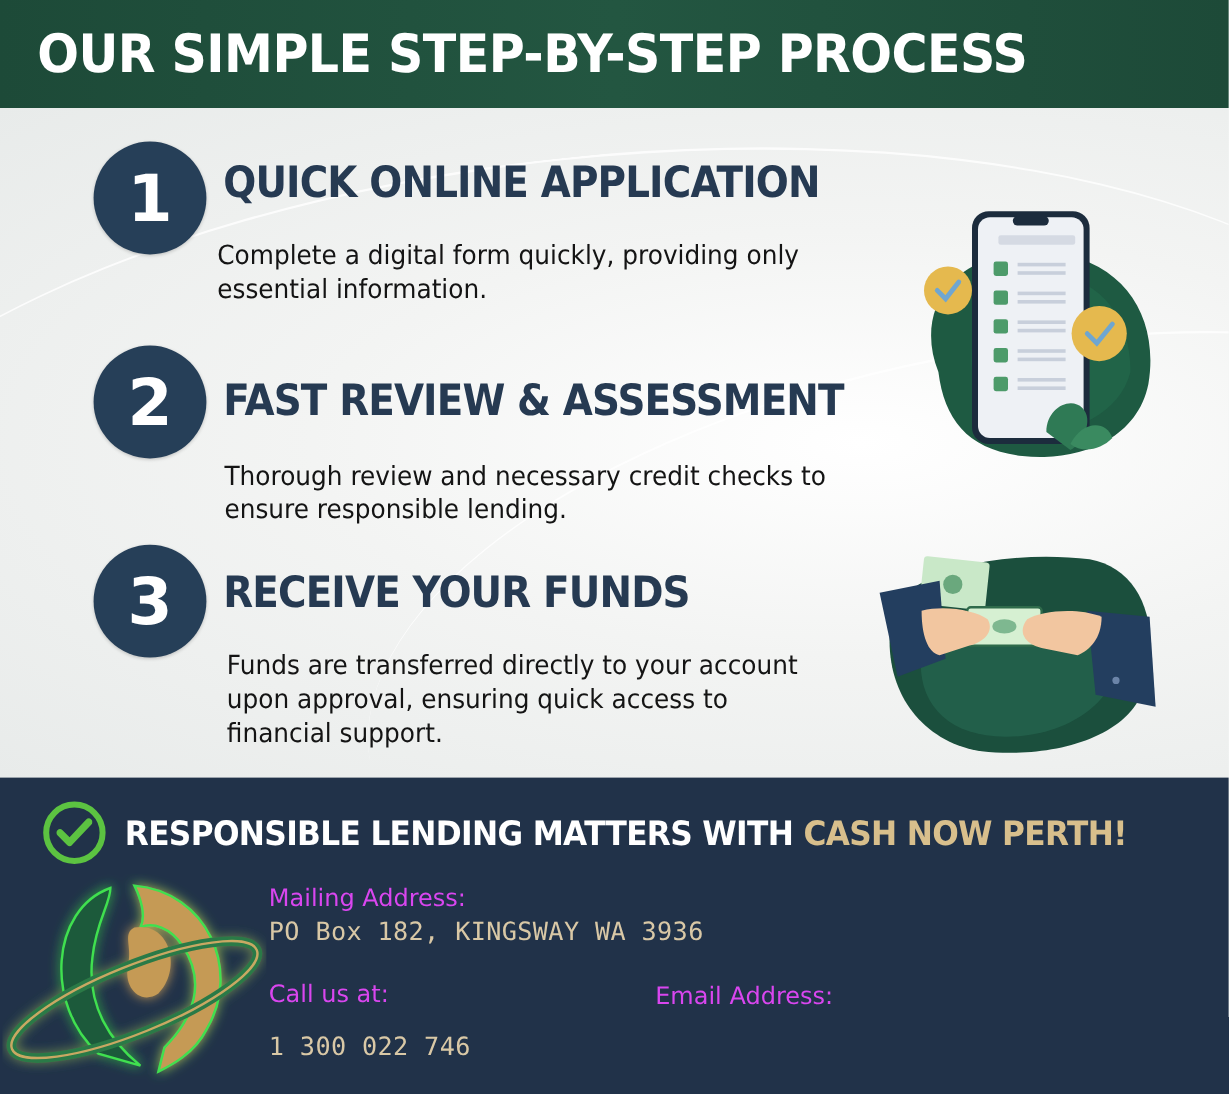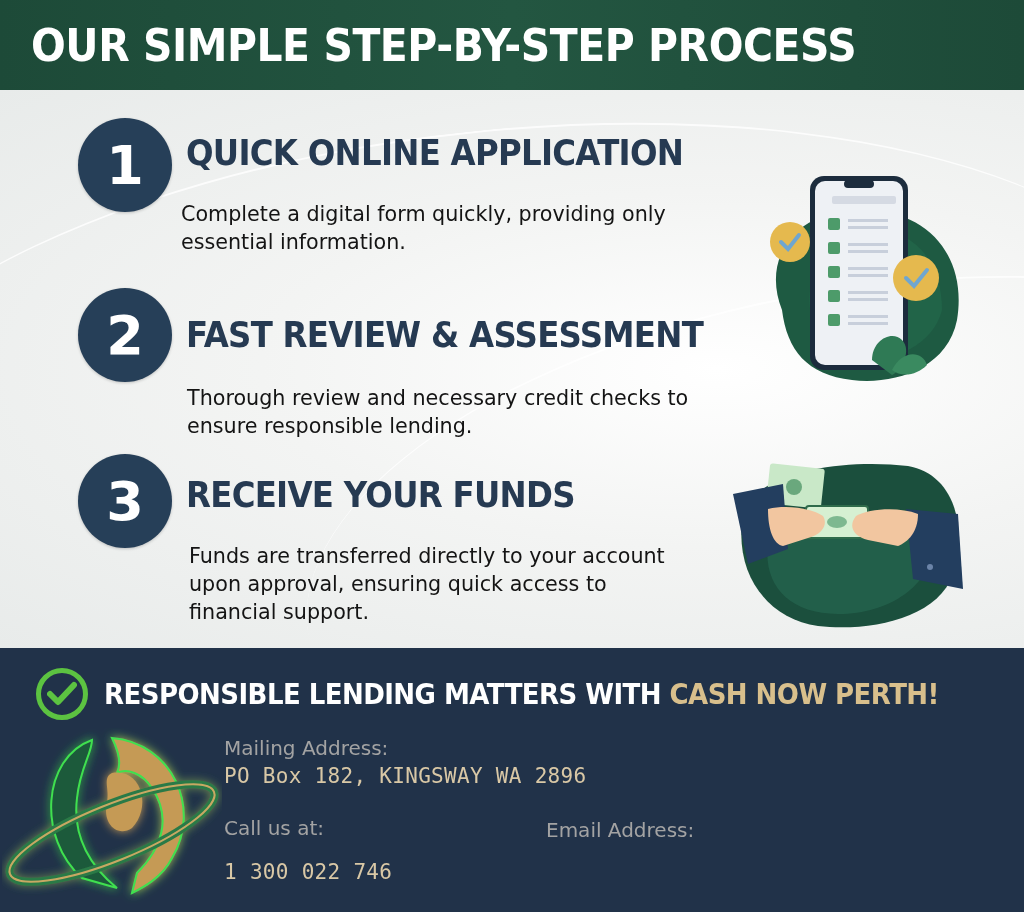"Mailing Address:" .contact-label { color: #a3a3a3 -> #d946ef }
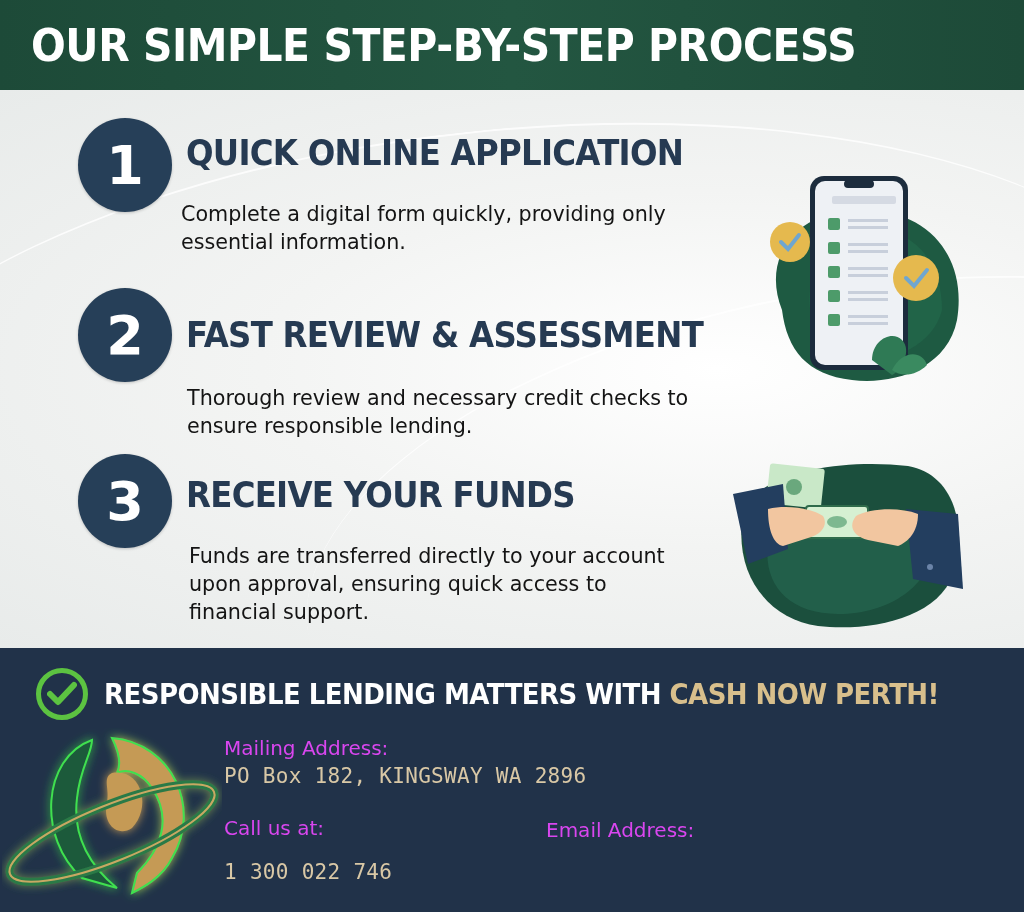"PO Box 182, KINGSWAY WA" div.contact-value { text: 2896 -> 3936 }
